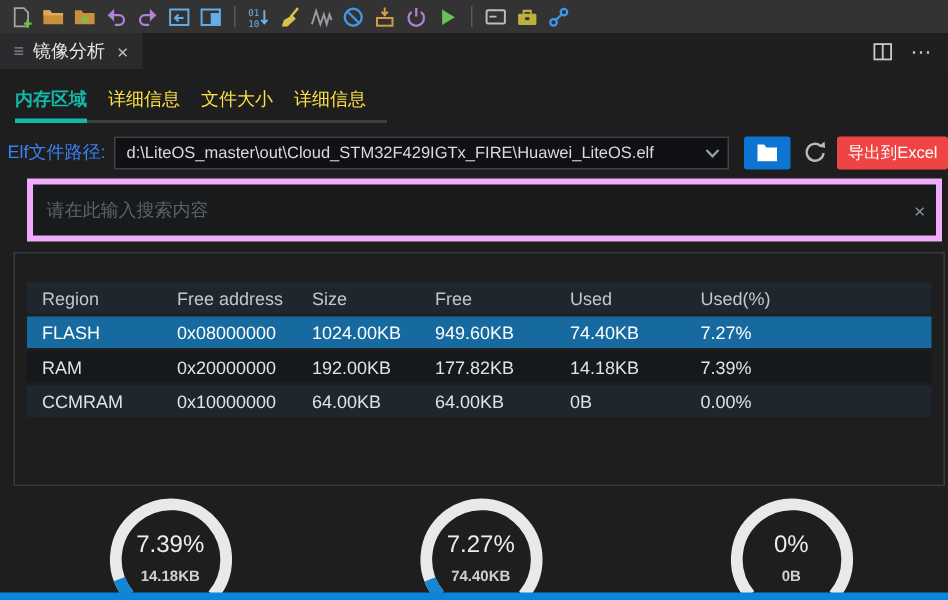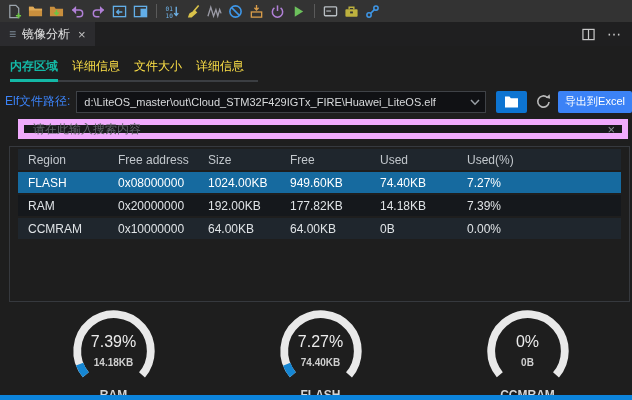"导出到Excel" .excel-btn { background: #3b82f6 -> #ef4444 }
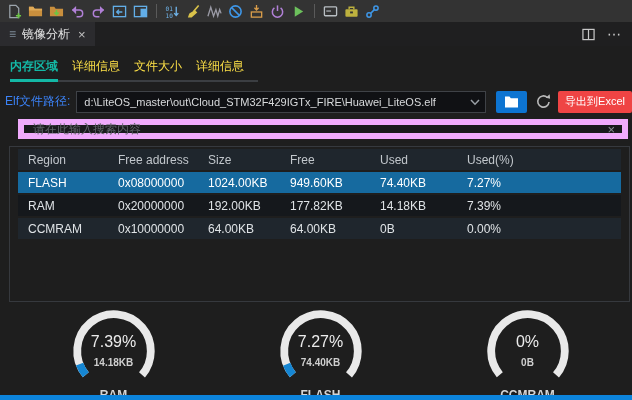"请在此输入搜索内容" .search-row { border: 6px solid #f0abfc -> 4px solid #f0abfc; padding: 4px 7px -> 17px 7px }
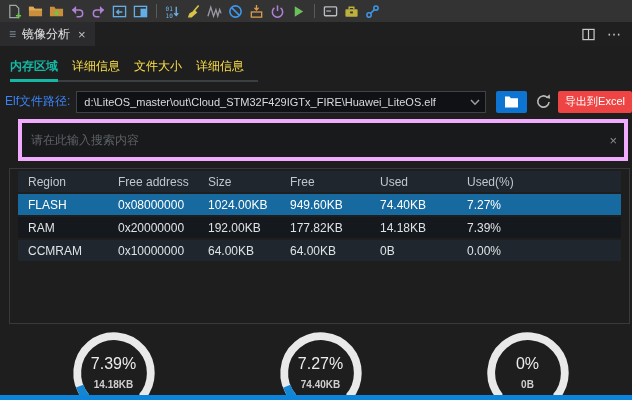"Region" .table-panel { padding: 2px 8px 0 -> 19px 8px 0 }
